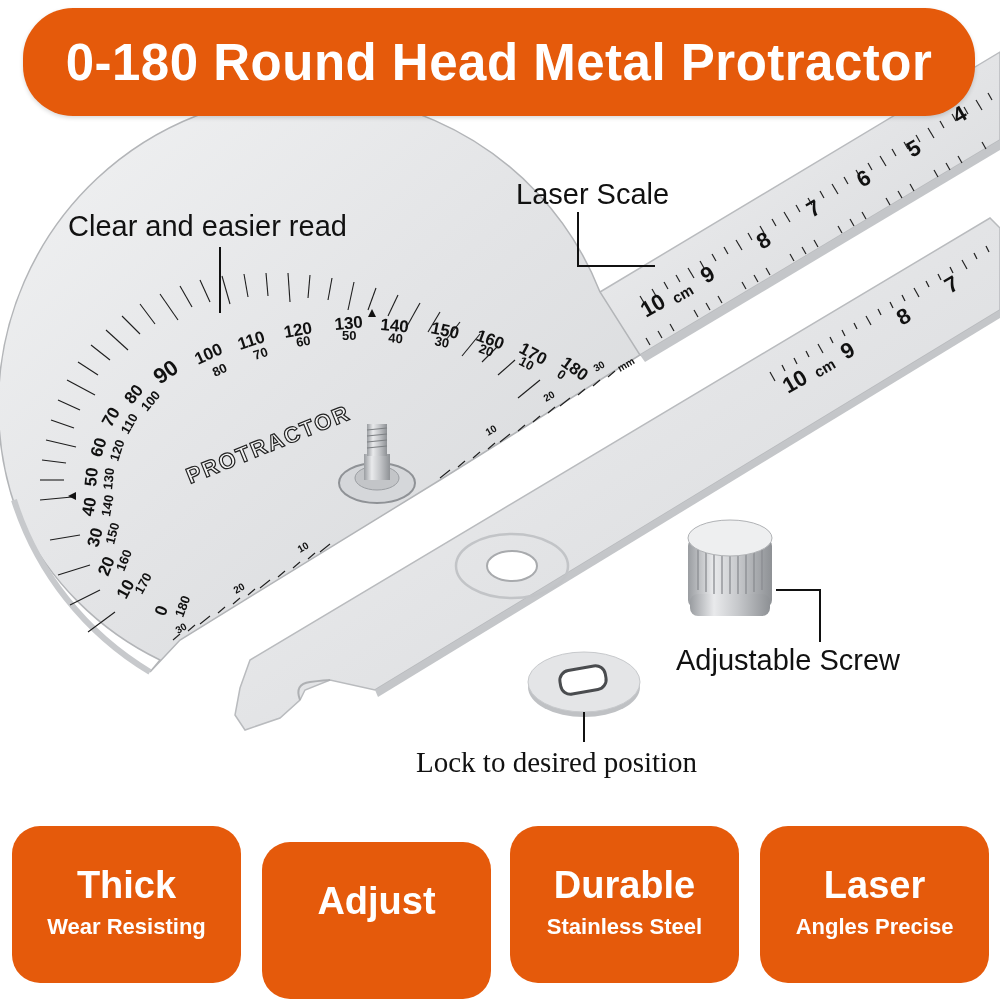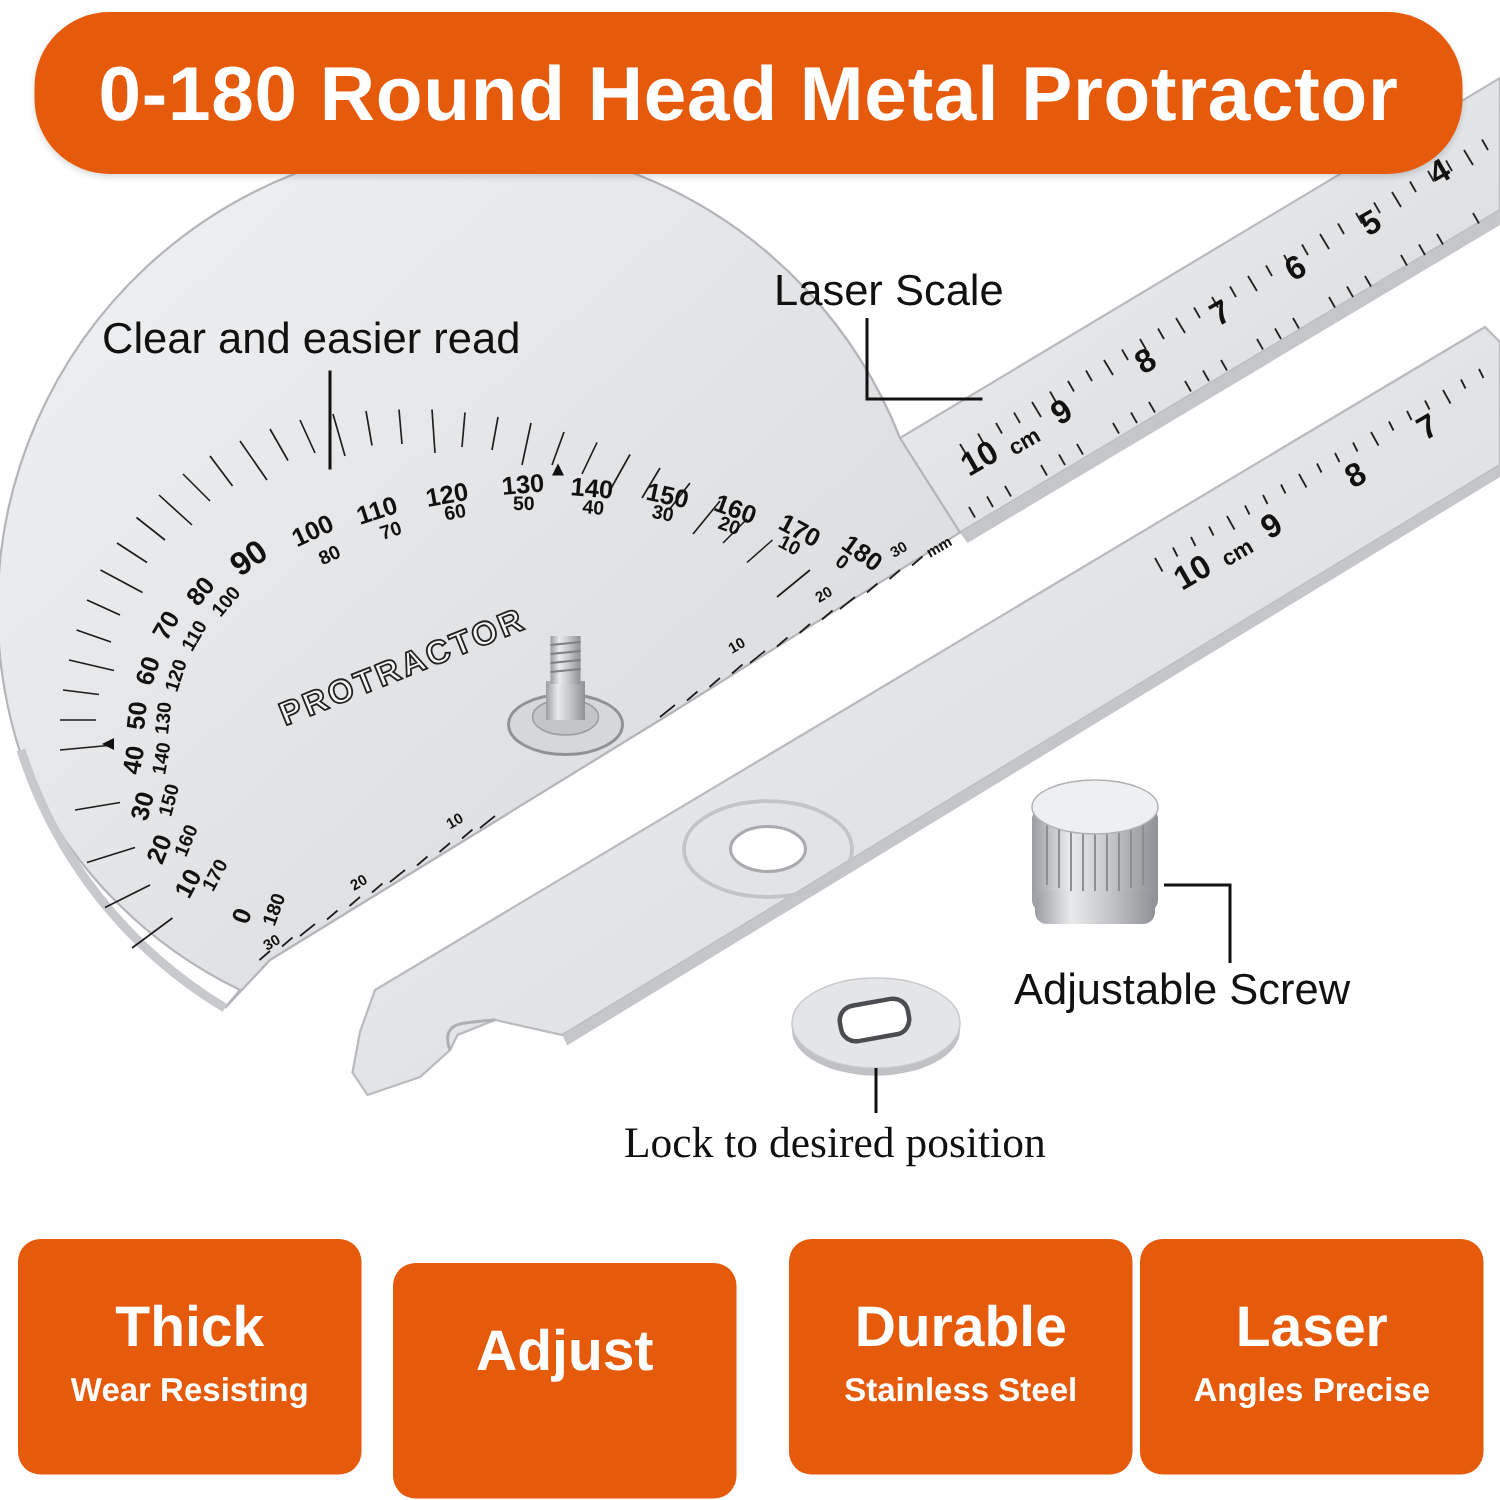"Thick" .badge { border-radius: 15px -> 28px }
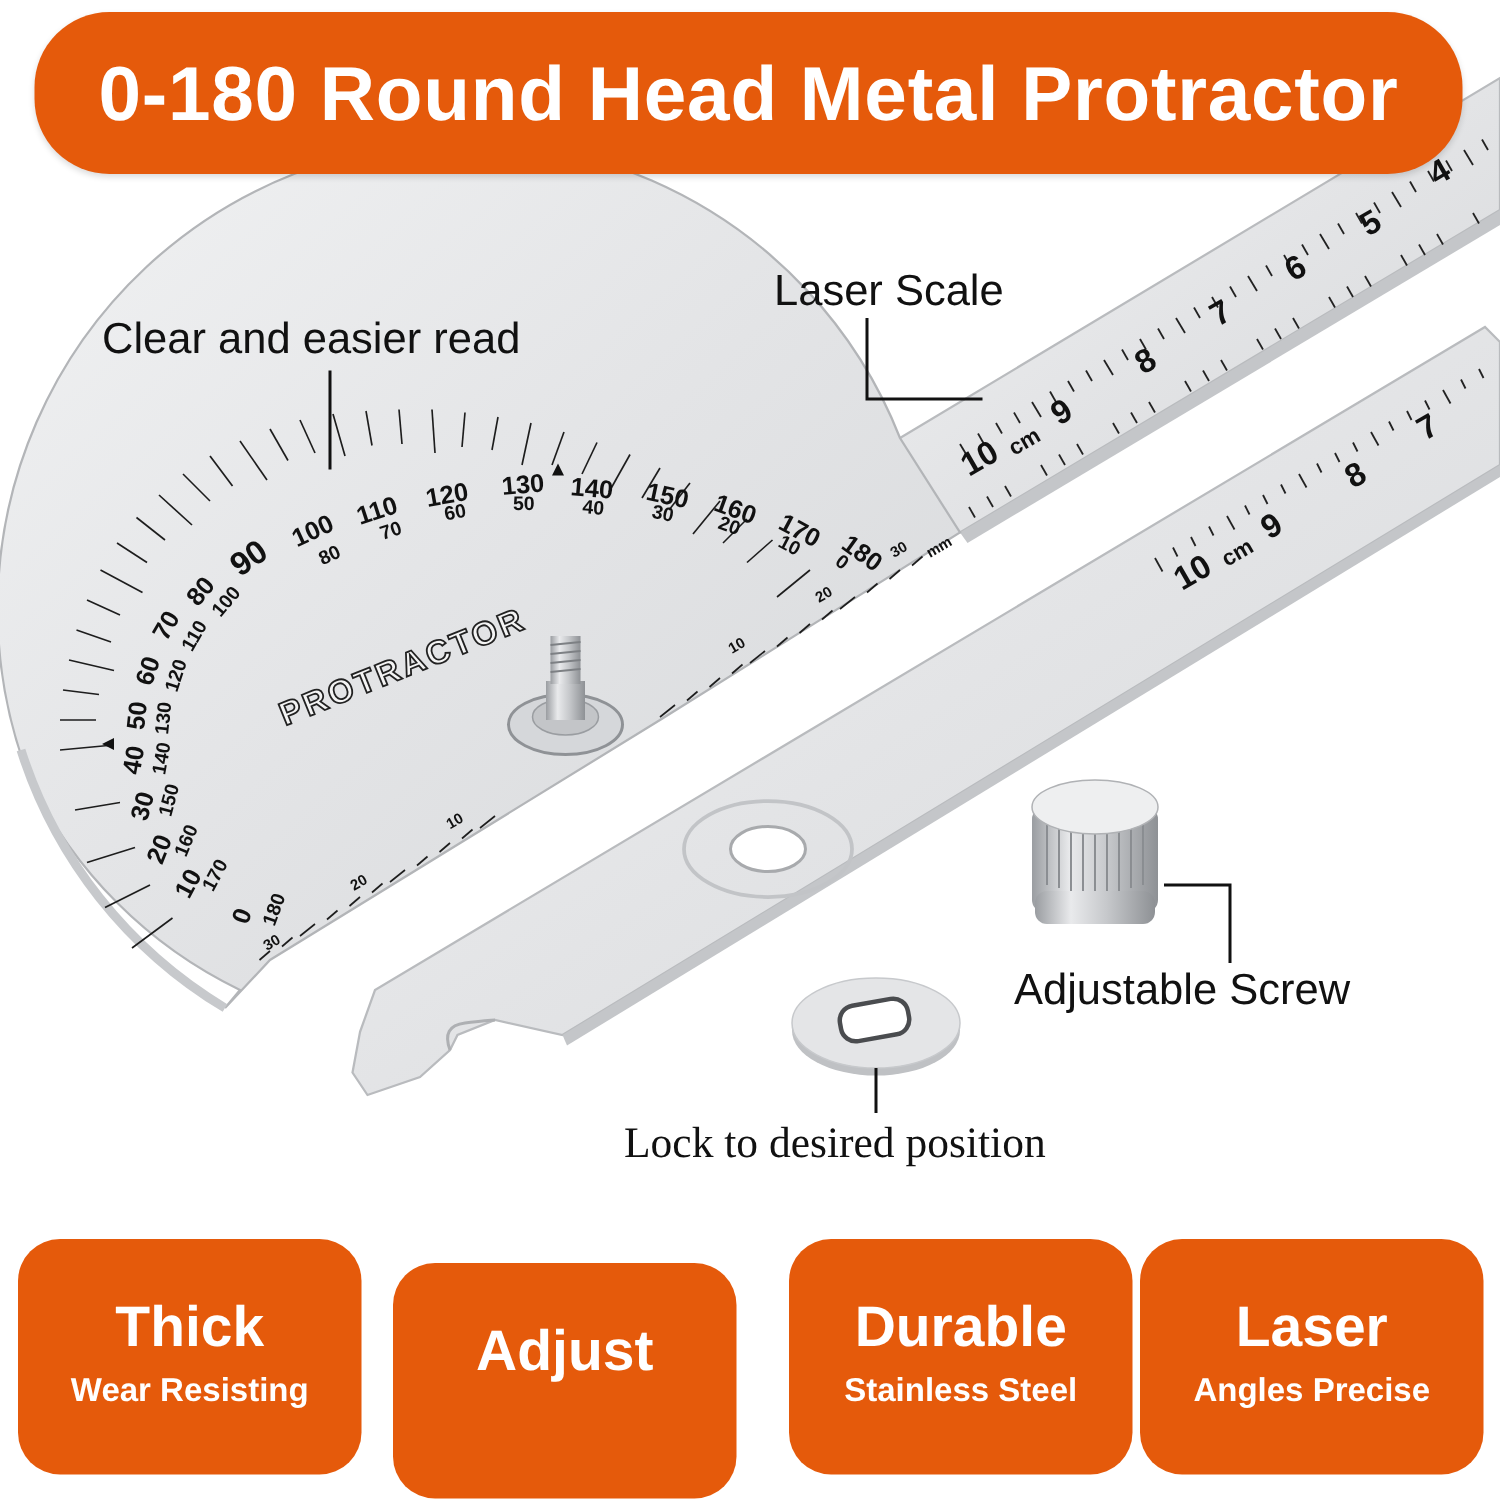"Durable" div.badge { margin-left: 16px -> none }
